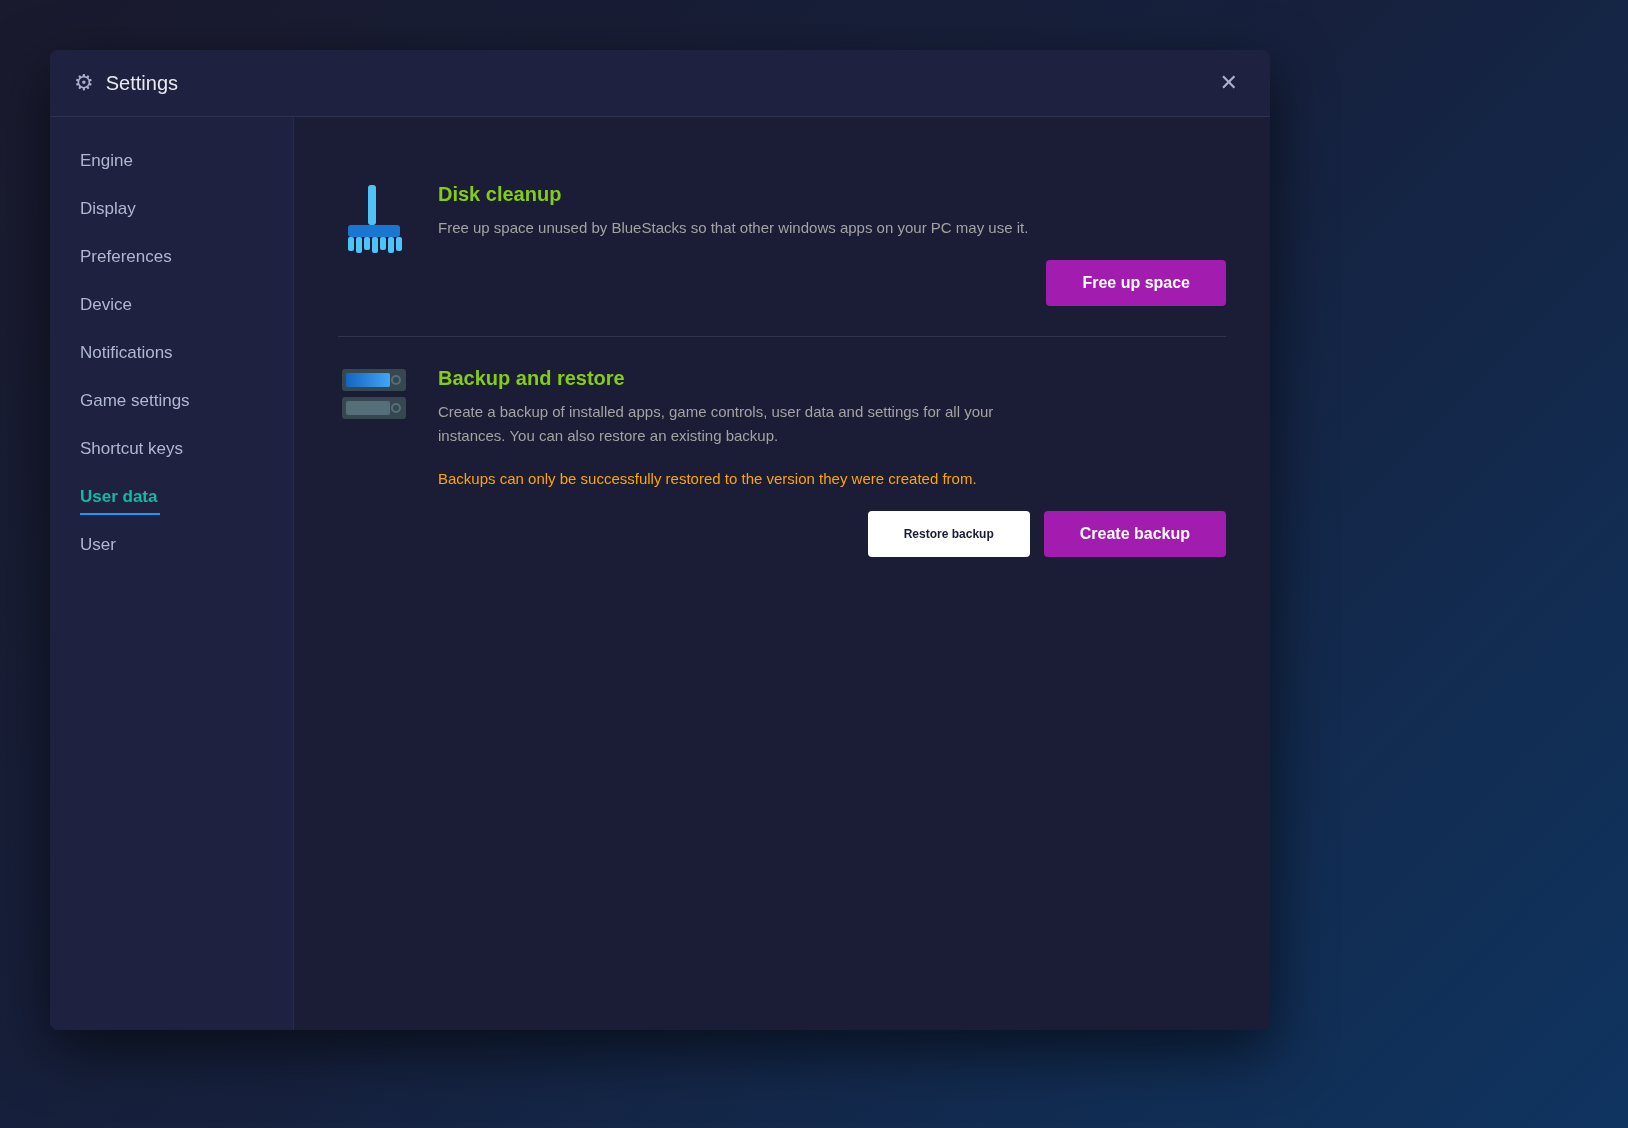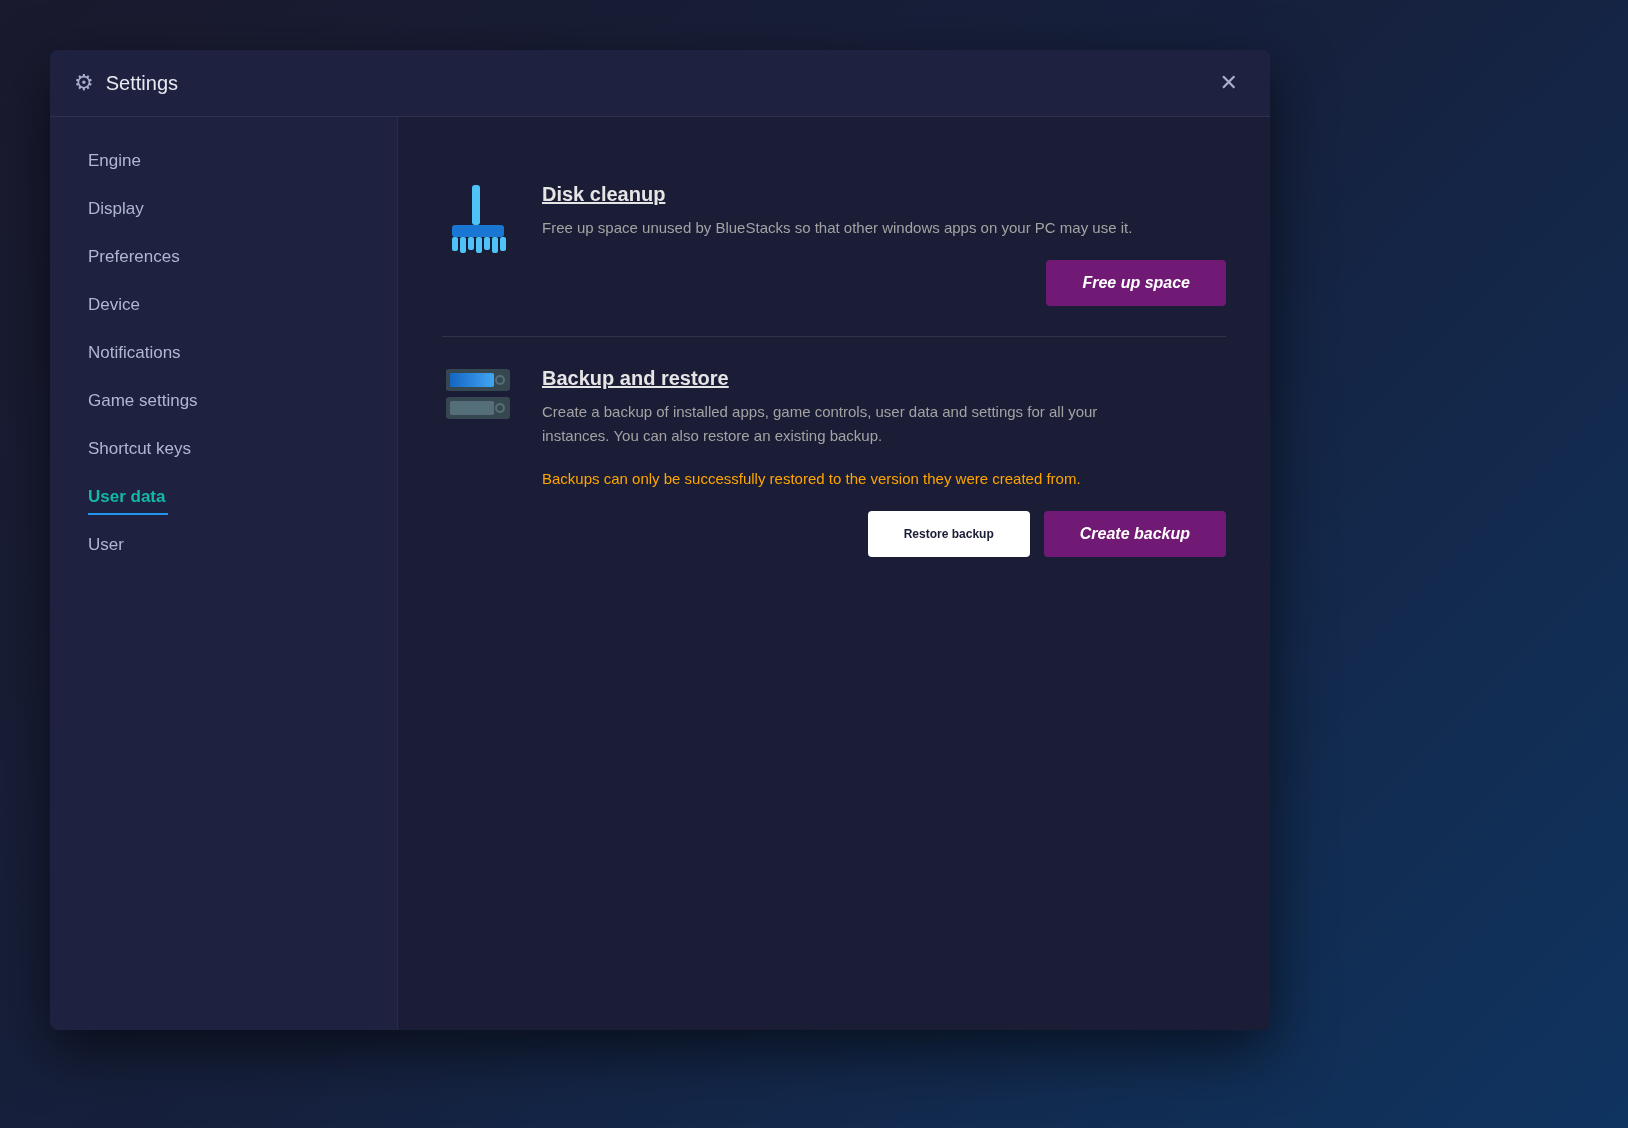"Engine" .sidebar { padding: 20px 8px -> 20px 0; width: 348px -> 244px }
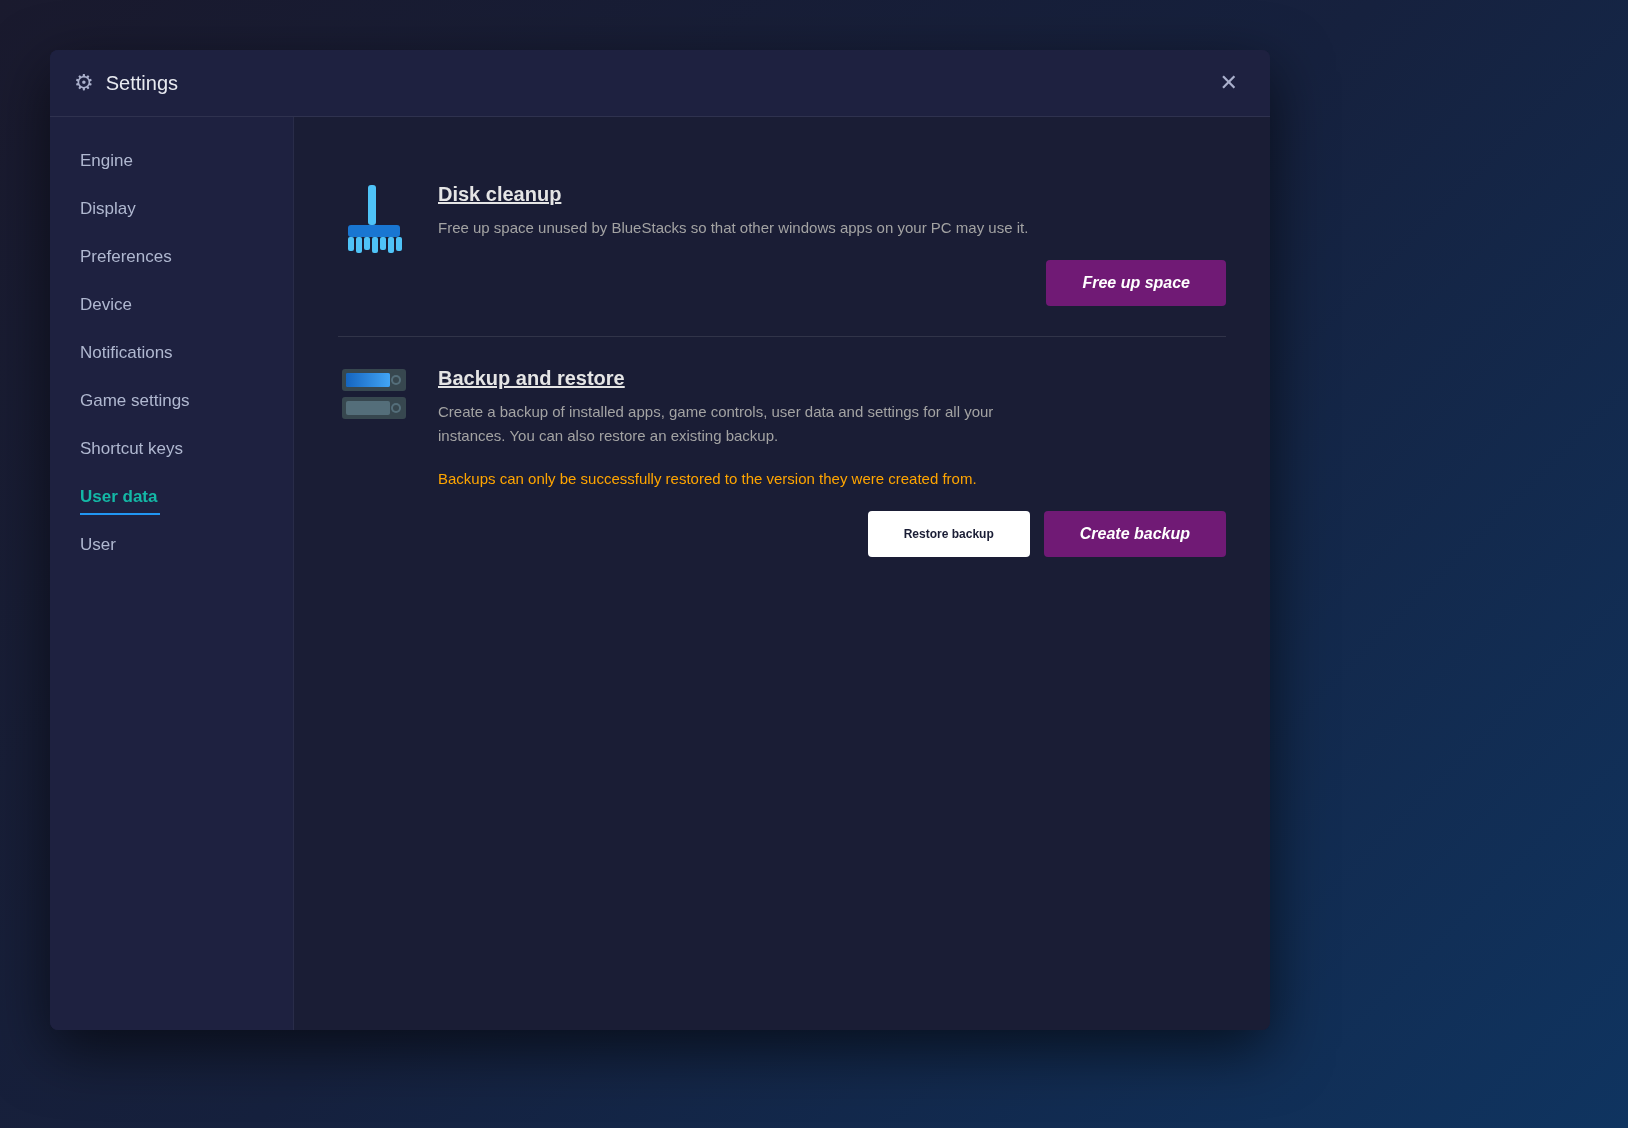"Disk cleanup" .section-title { color: #e5e5e5 -> #84cc16; text-decoration: underline -> none }
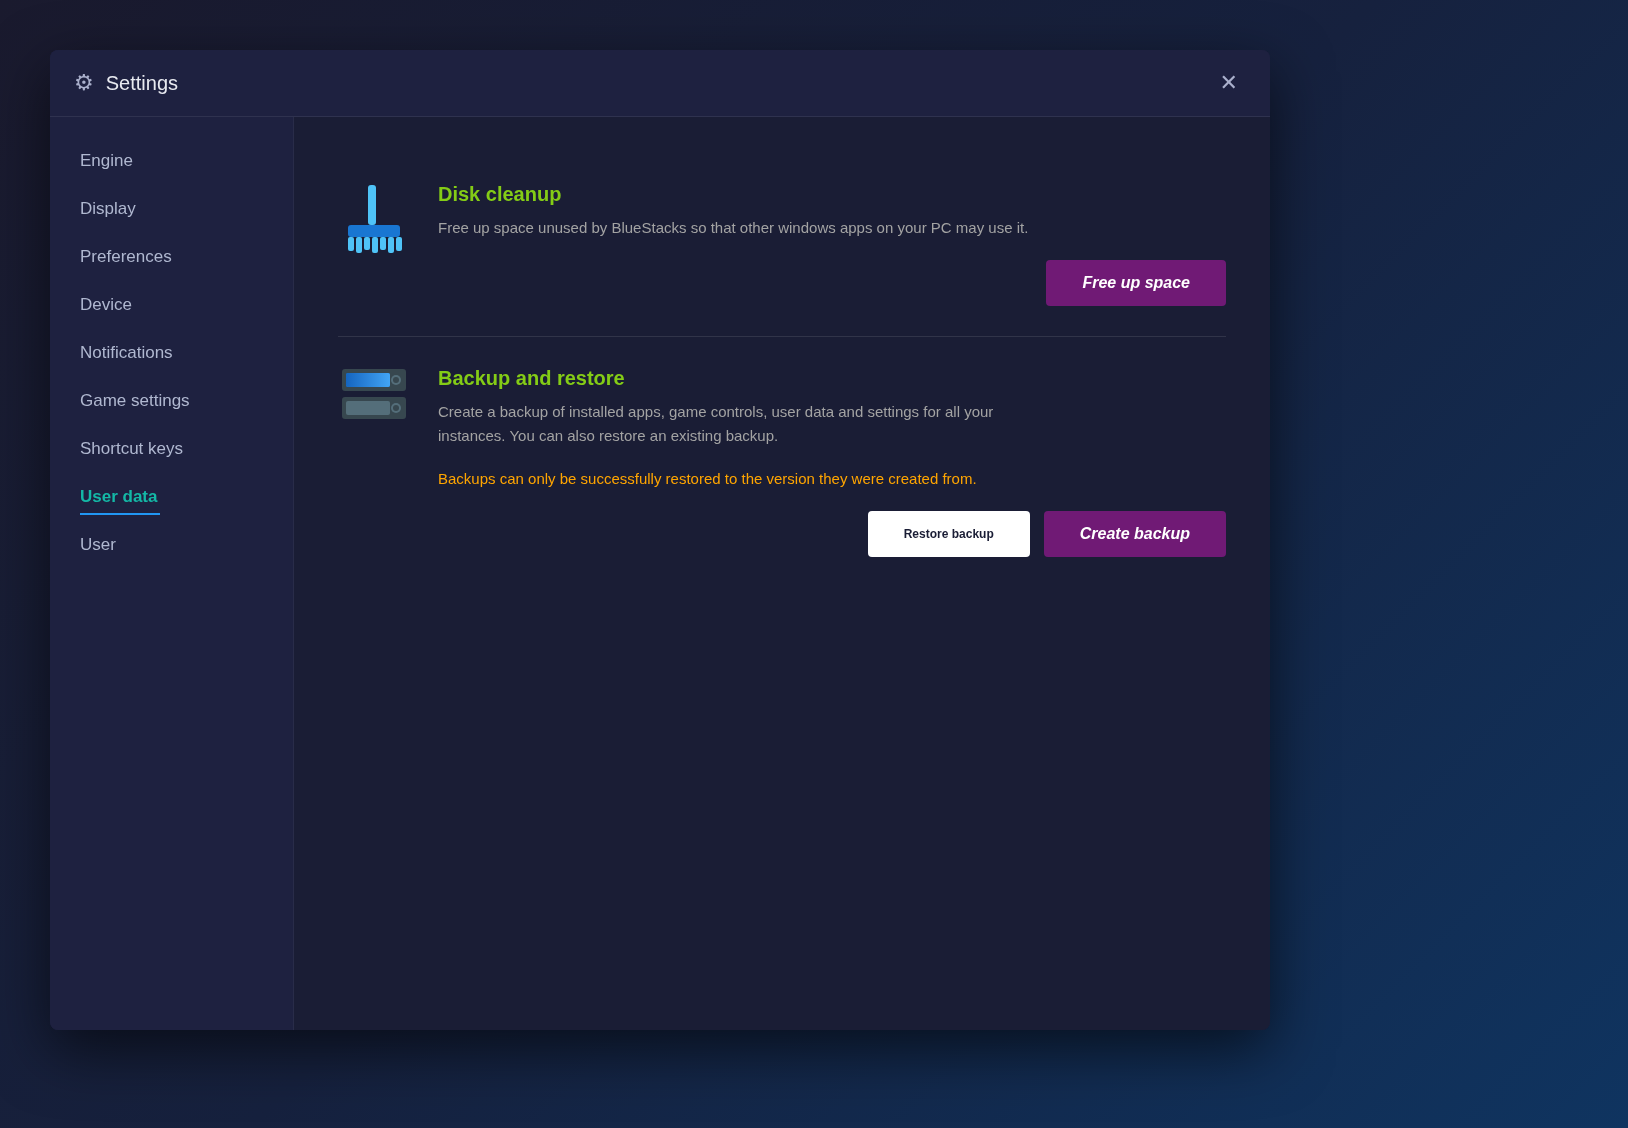"Free up space" .btn-primary { background: #701a75 -> #a21caf; font-style: italic -> none }
